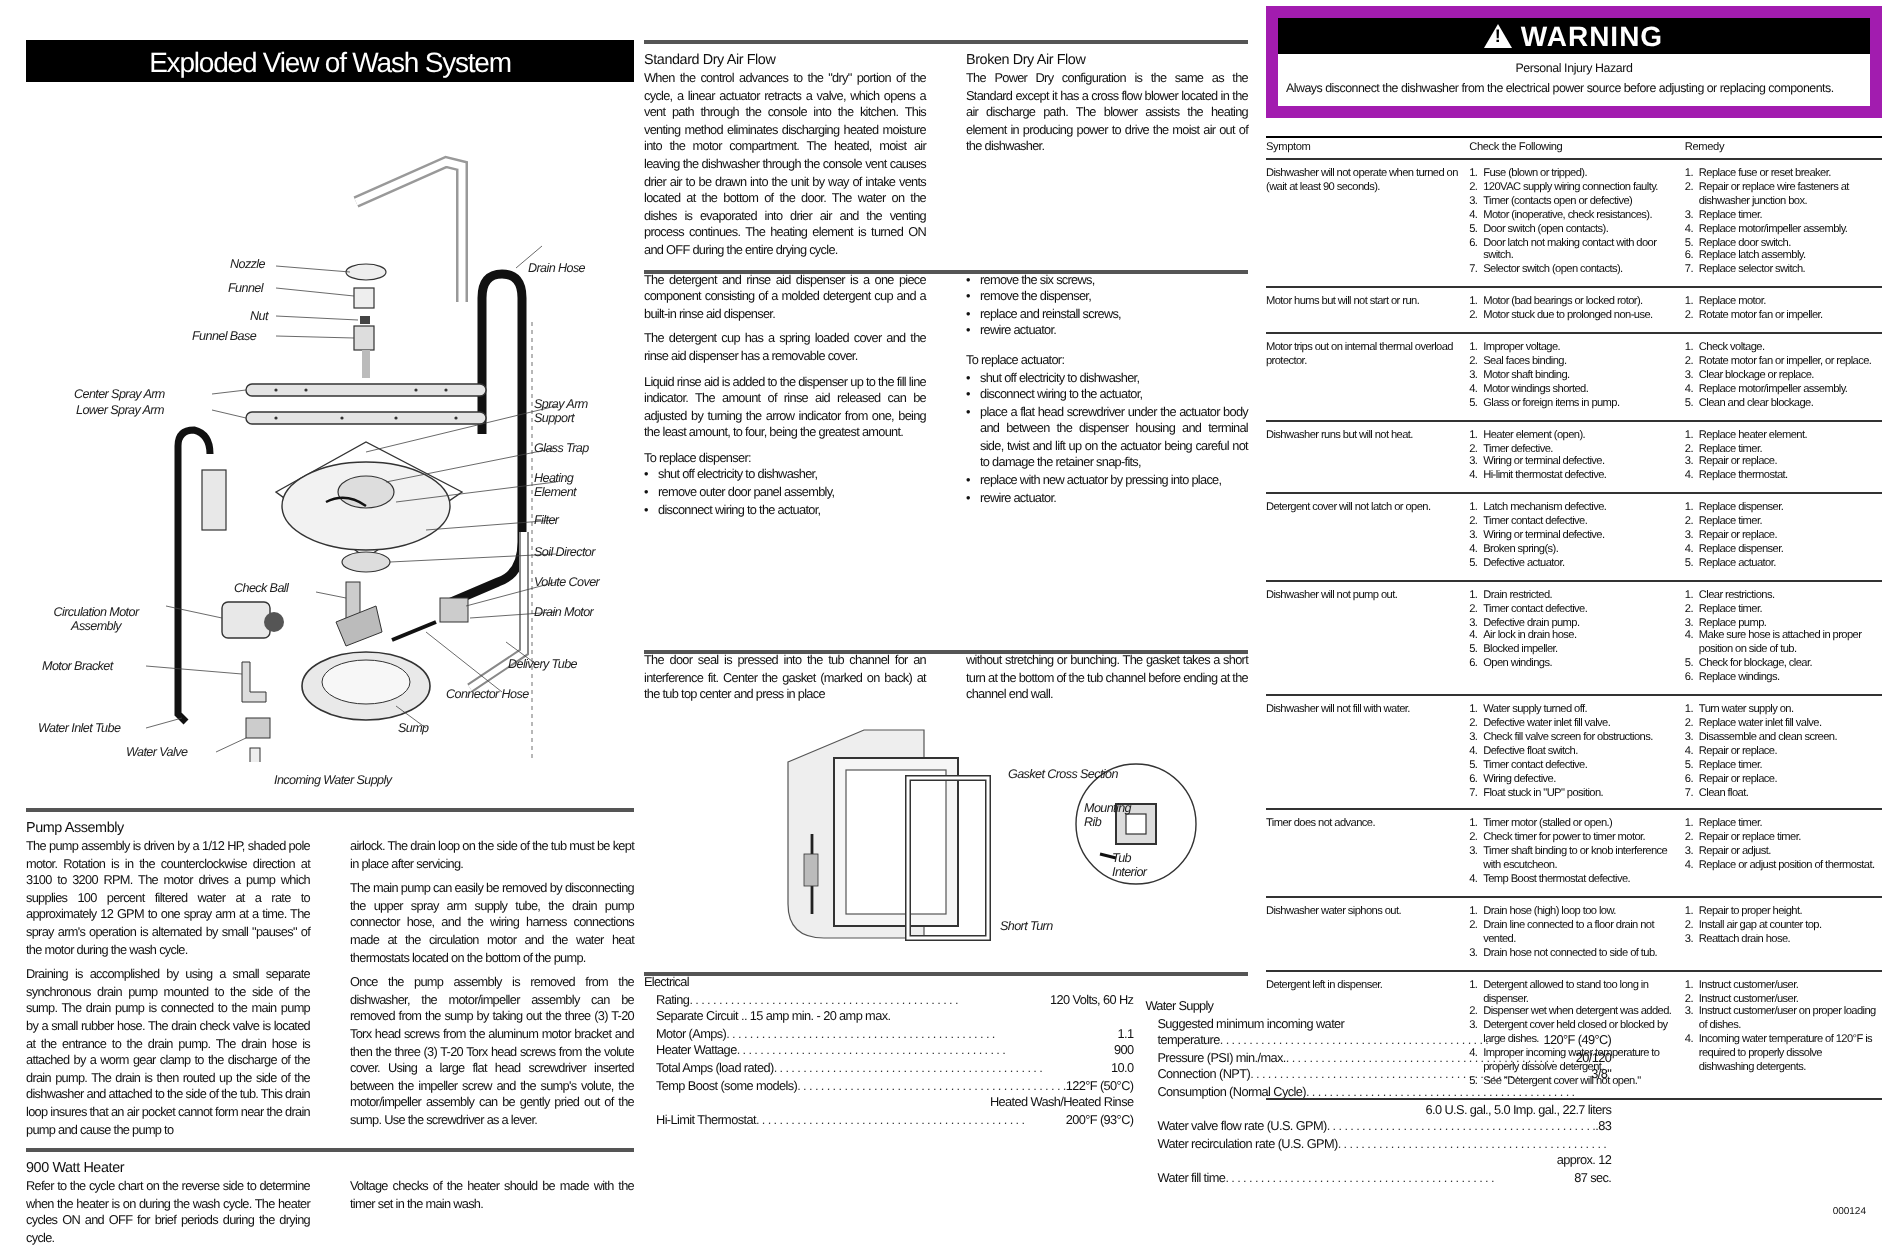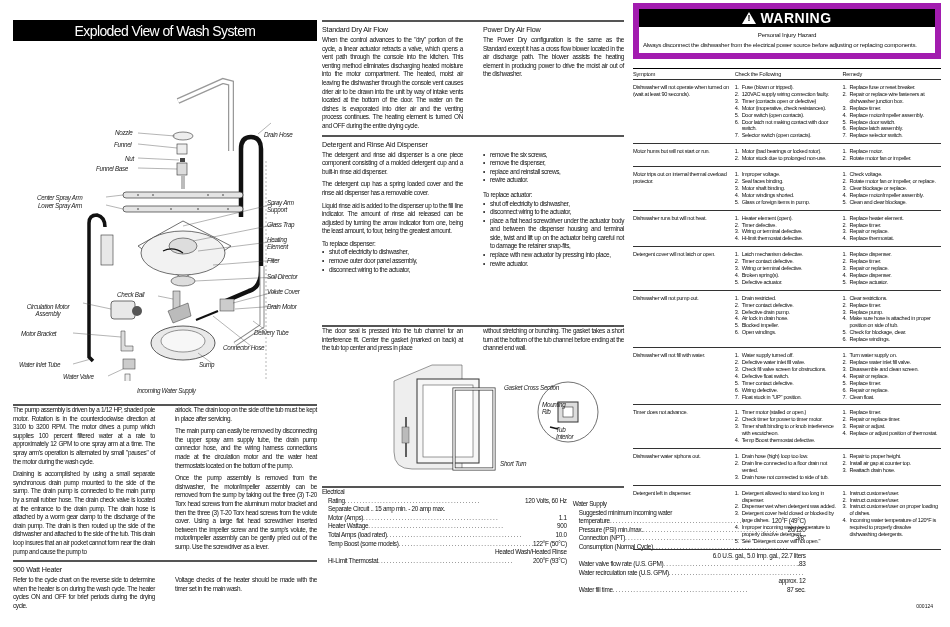"Power Dry Air Flow" div.sec-title { text: Power -> Broken }
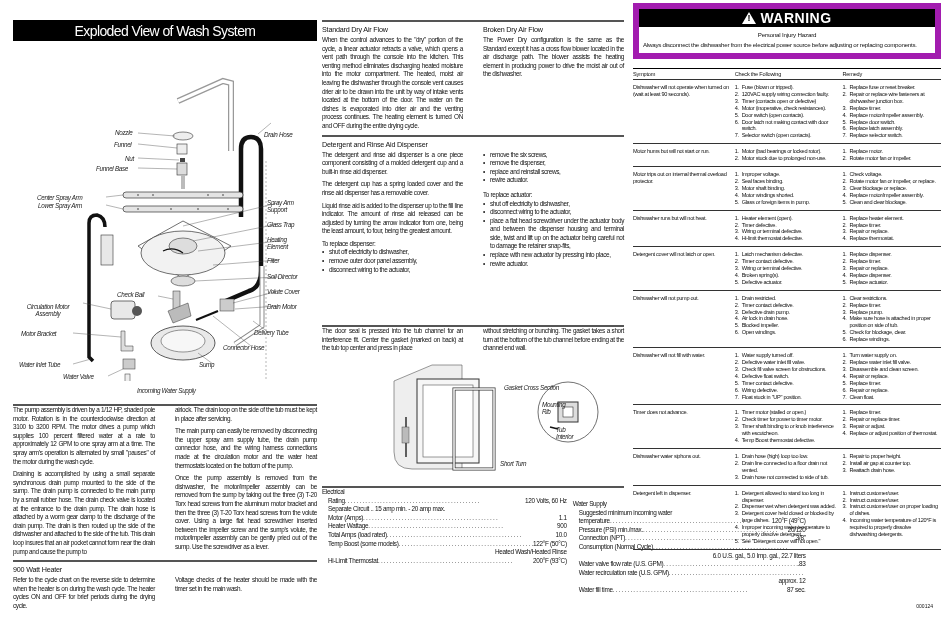"Detergent and Rinse Aid Dispenser" div.sec-title { html: <div>Detergent and Rinse Aid Dispenser</div> -> none }
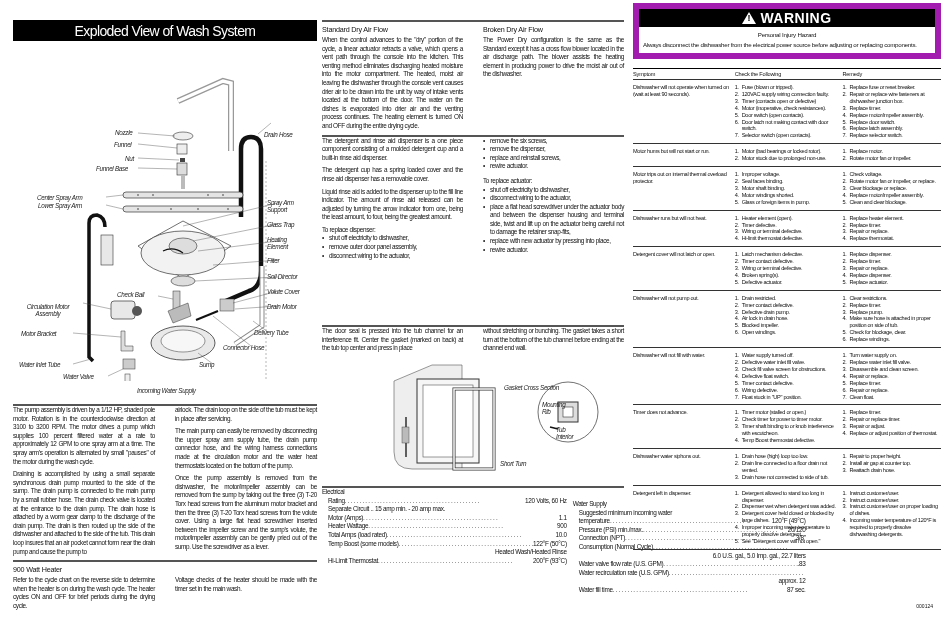"Pump Assembly" div.sec-title { html: none -> <div>Pump Assembly</div> }
